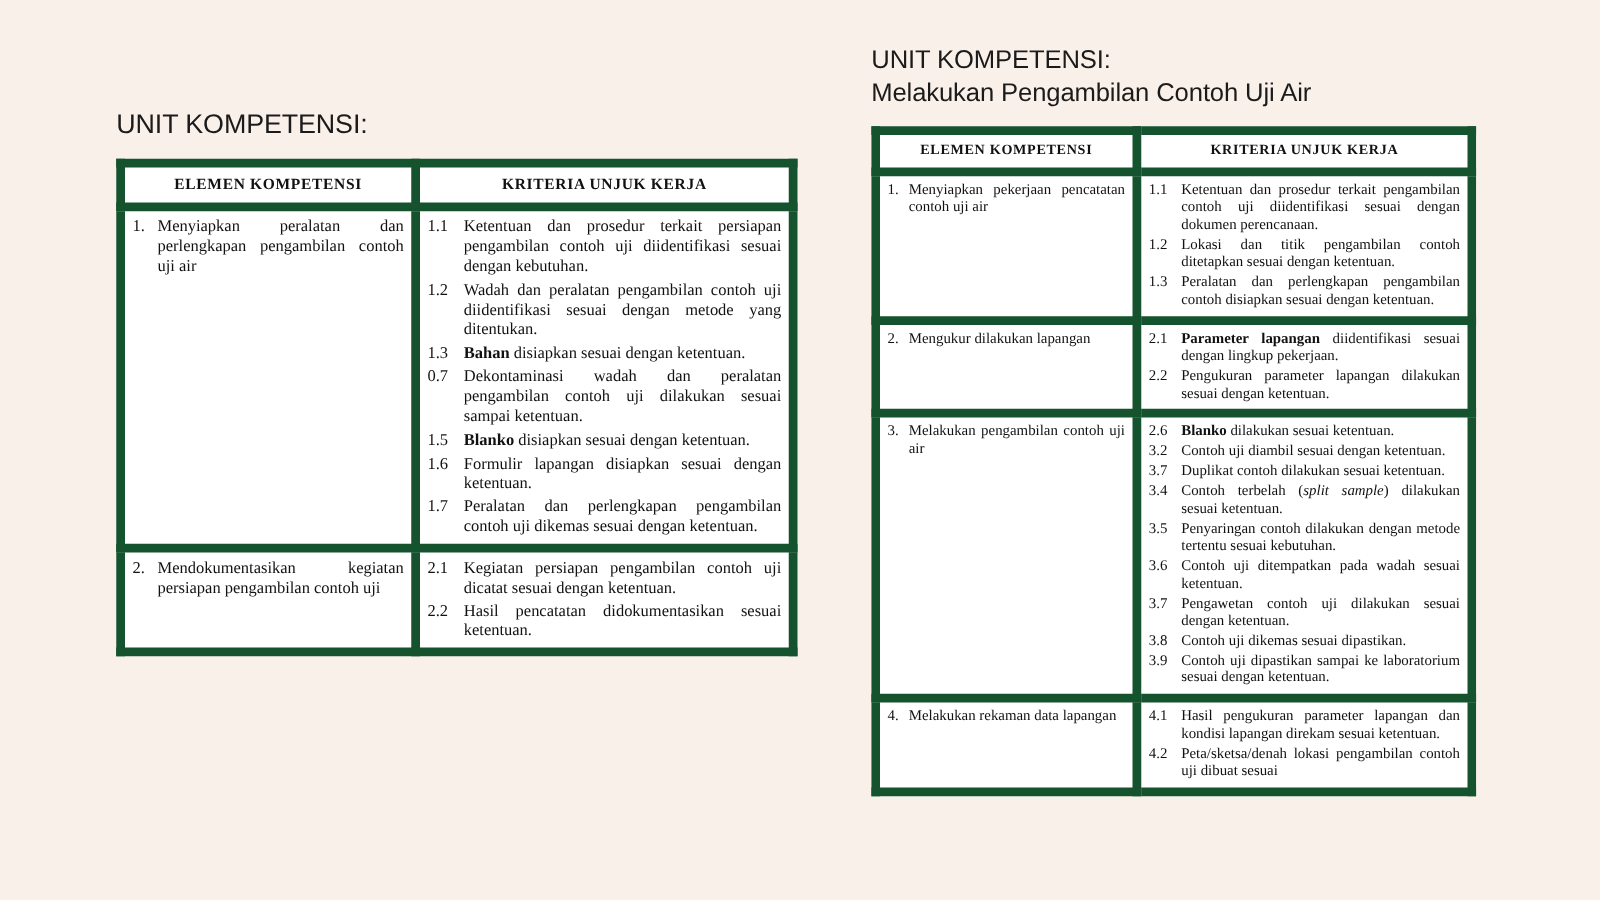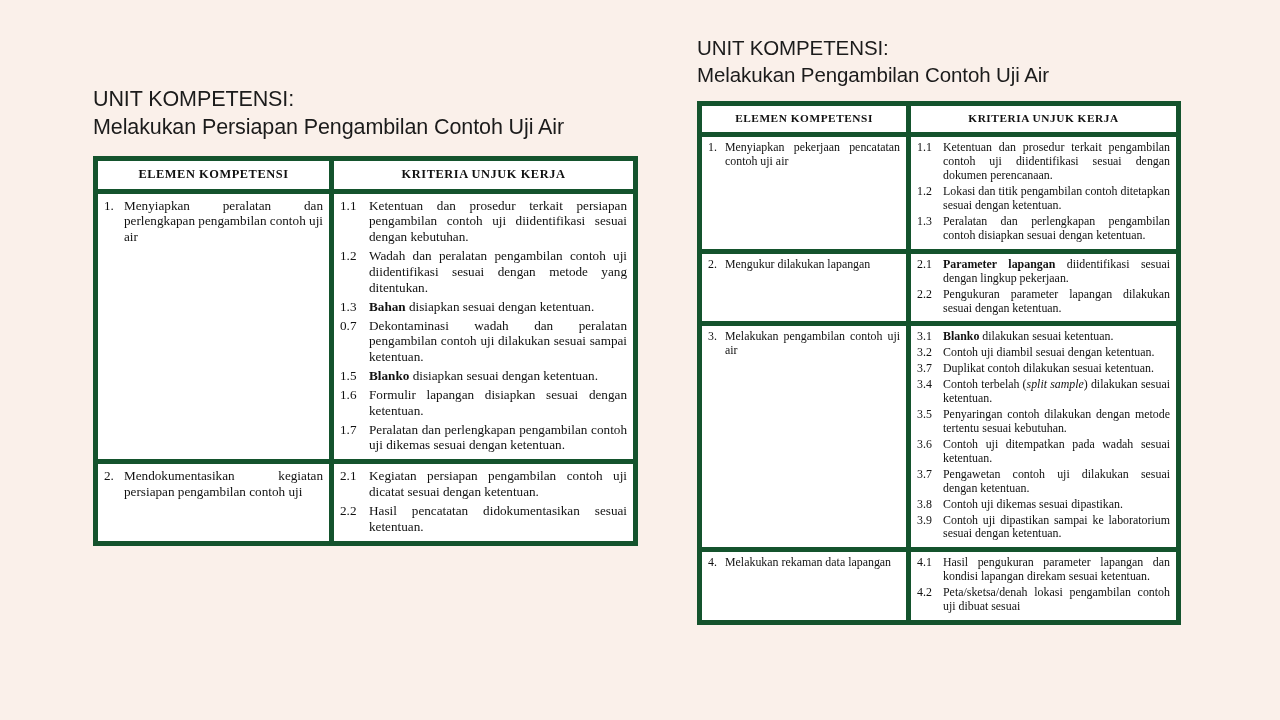"Melakukan Persiapan Pengambilan Contoh" span.line { html: <span>Melakukan Persiapan Pengambilan Contoh Uji Air</span> -> none }
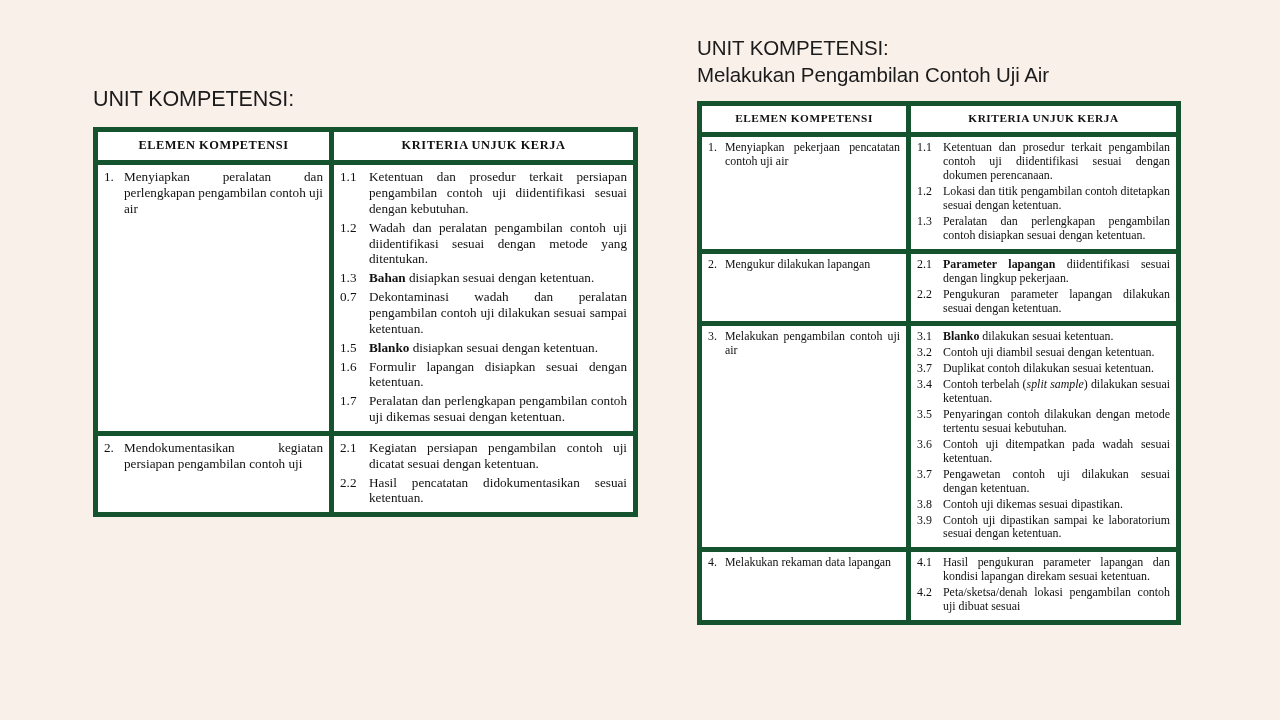"ELEMEN KOMPETENSI" .kompetensi-table th, .kompetensi-table td { border: 5px solid #14532d -> 7px solid #14532d }
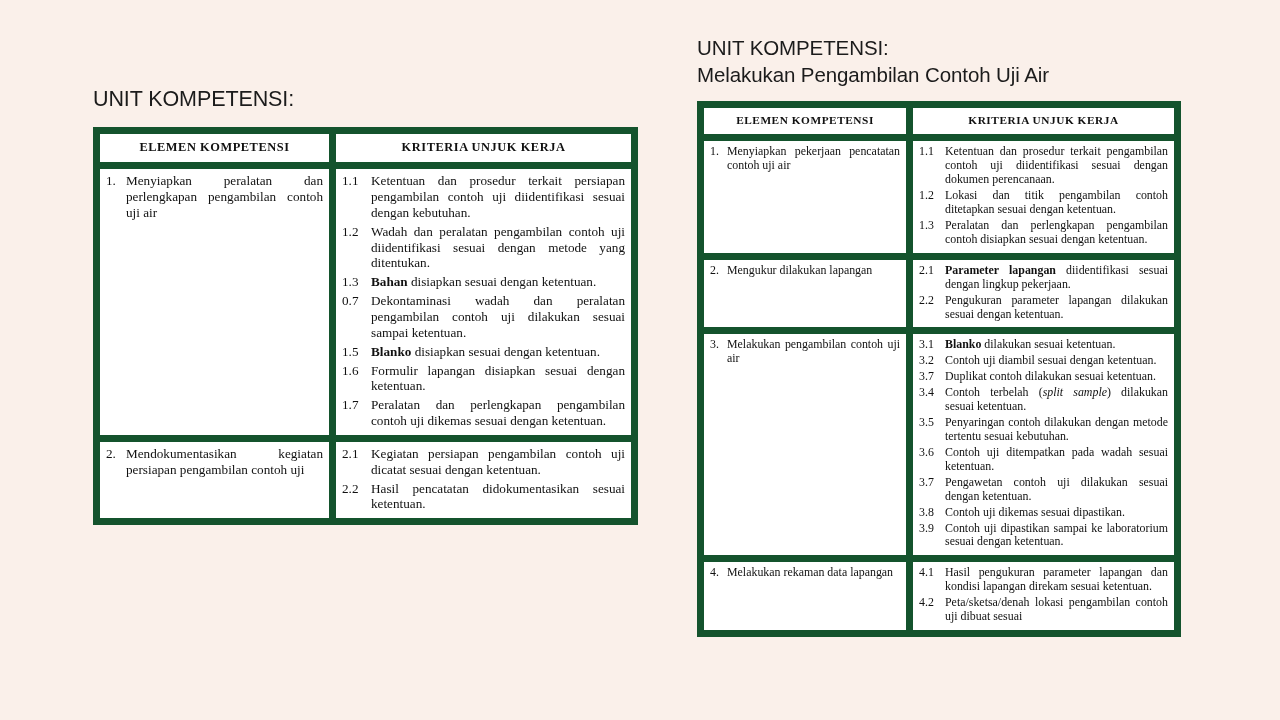"3.1" span.item-num { text: 3.1 -> 2.6 }
